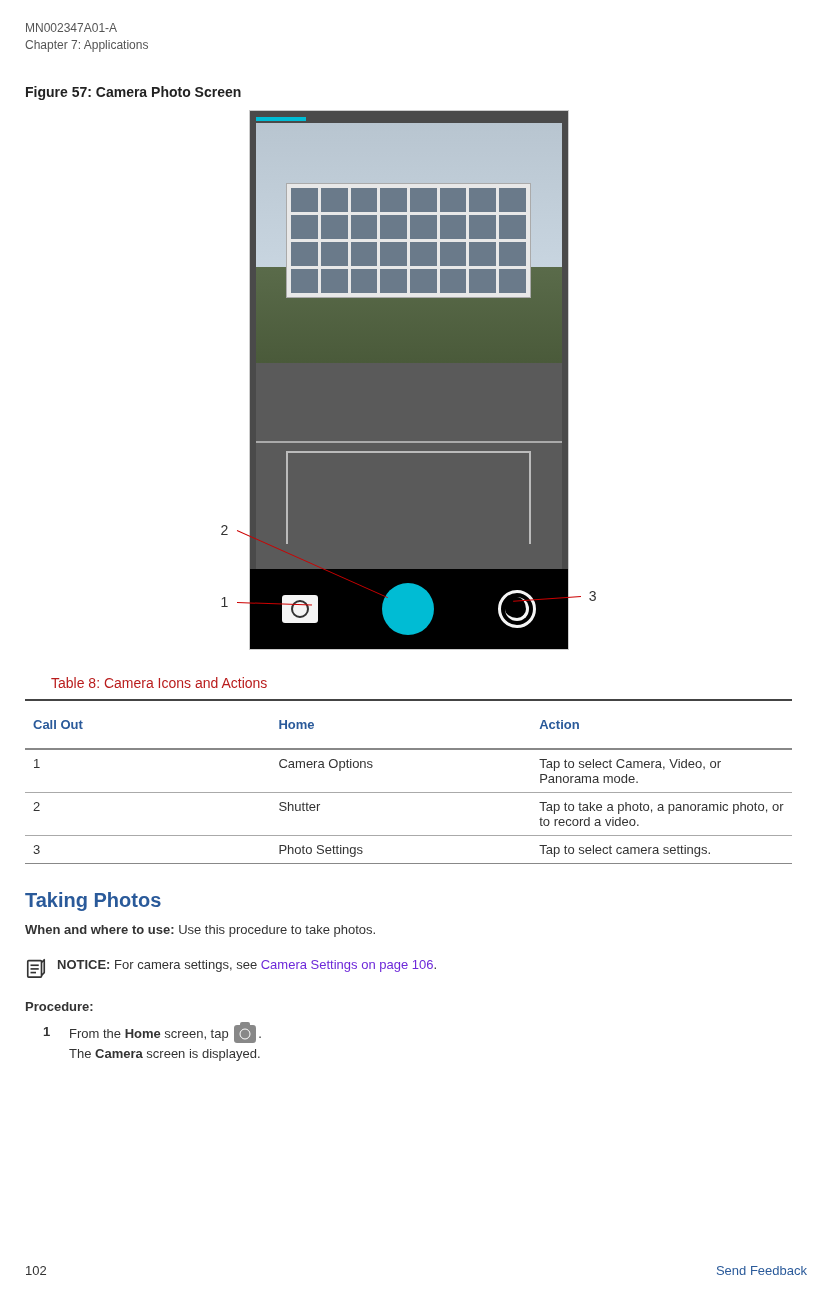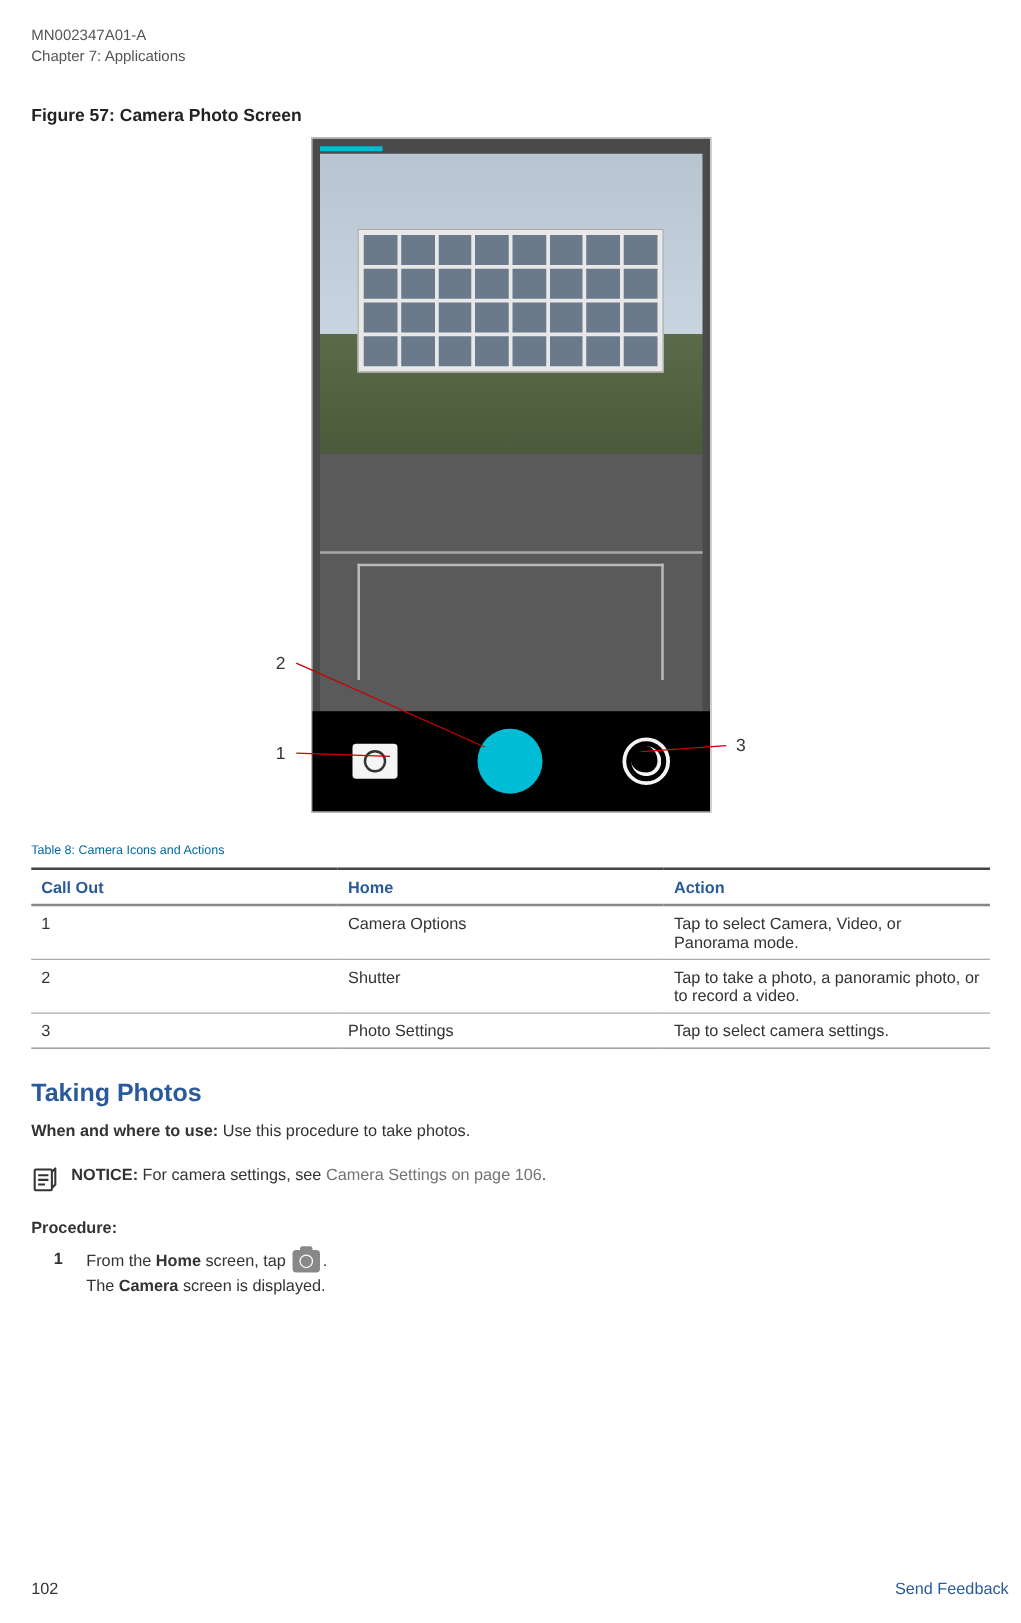"Table 8: Camera Icons and" .table-title { color: #0369a1 -> #b91c1c; font-size: 10px -> 14px; margin-left: none -> 26px }
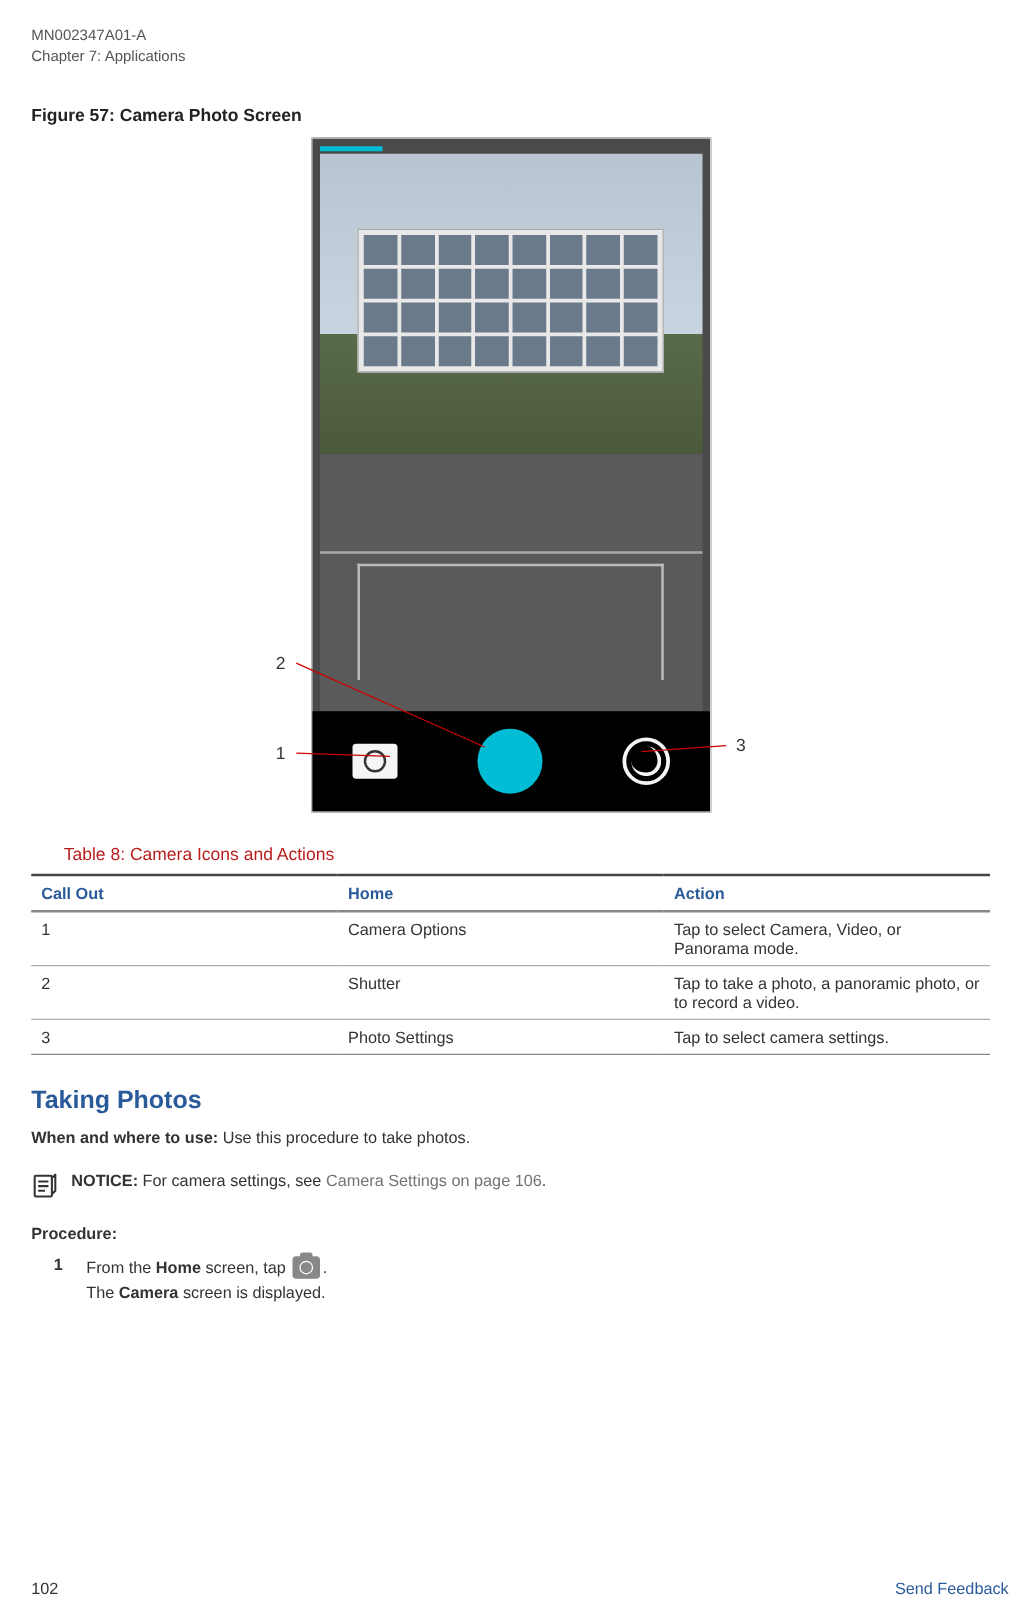"Call Out" table.icon-table th { padding: 6px 8px -> 16px 8px }
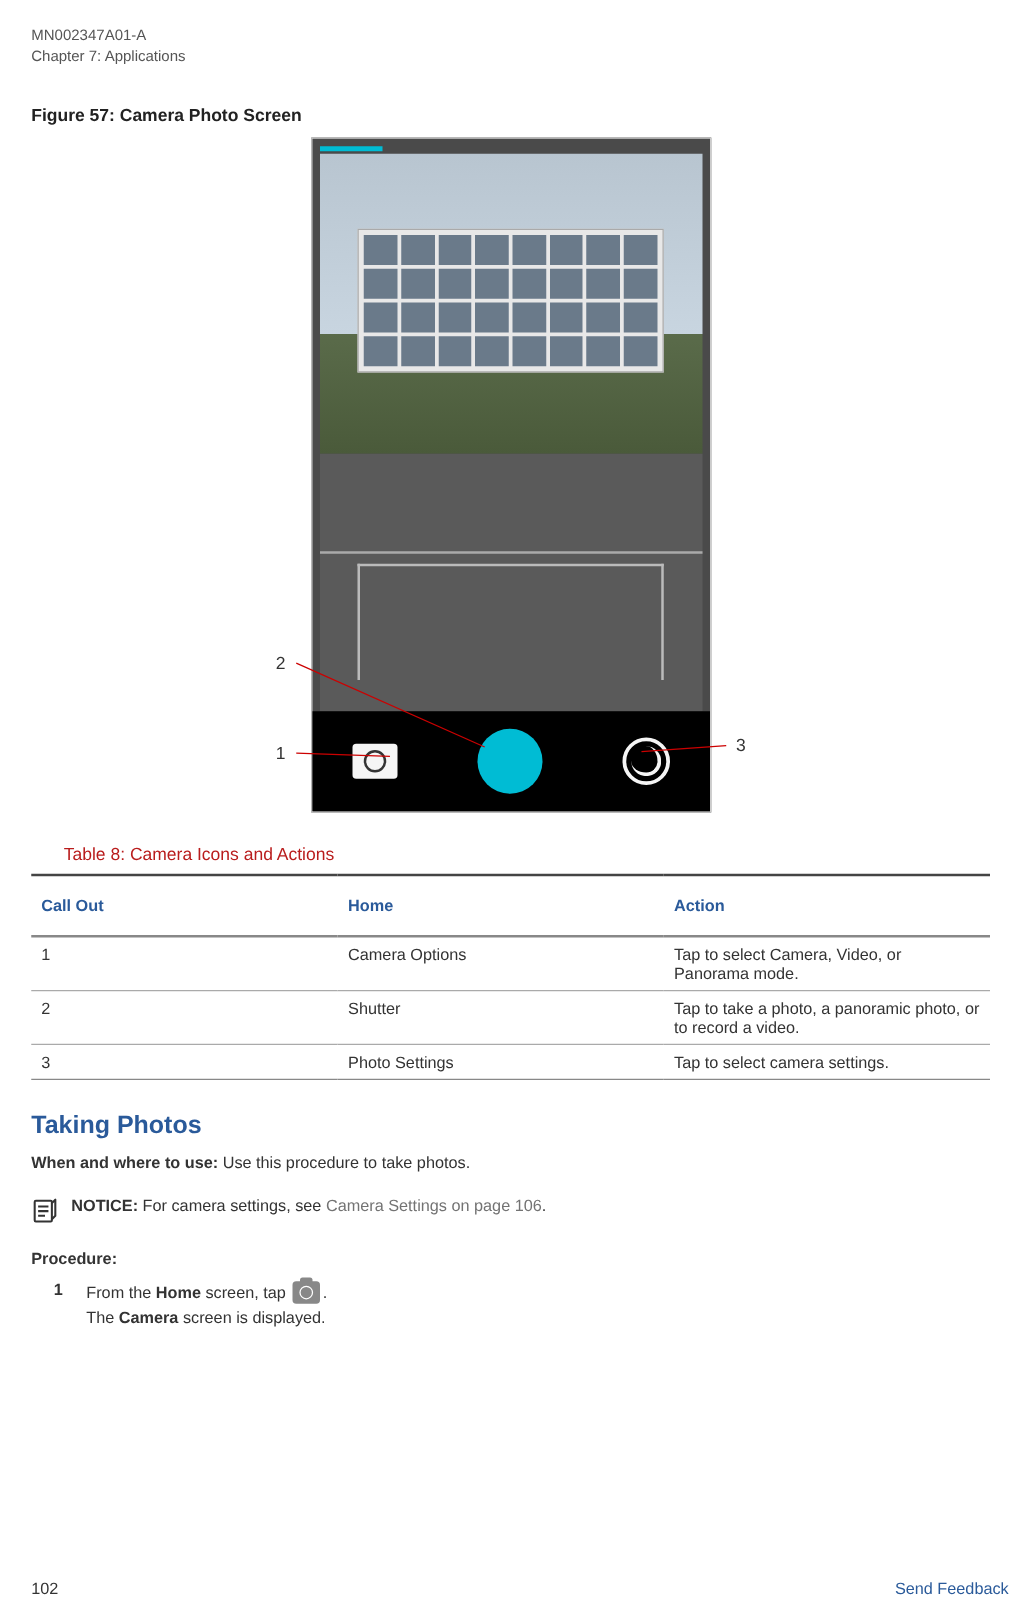"Camera Settings on page 106" .link-text { color: #737373 -> #6d28d9 }
